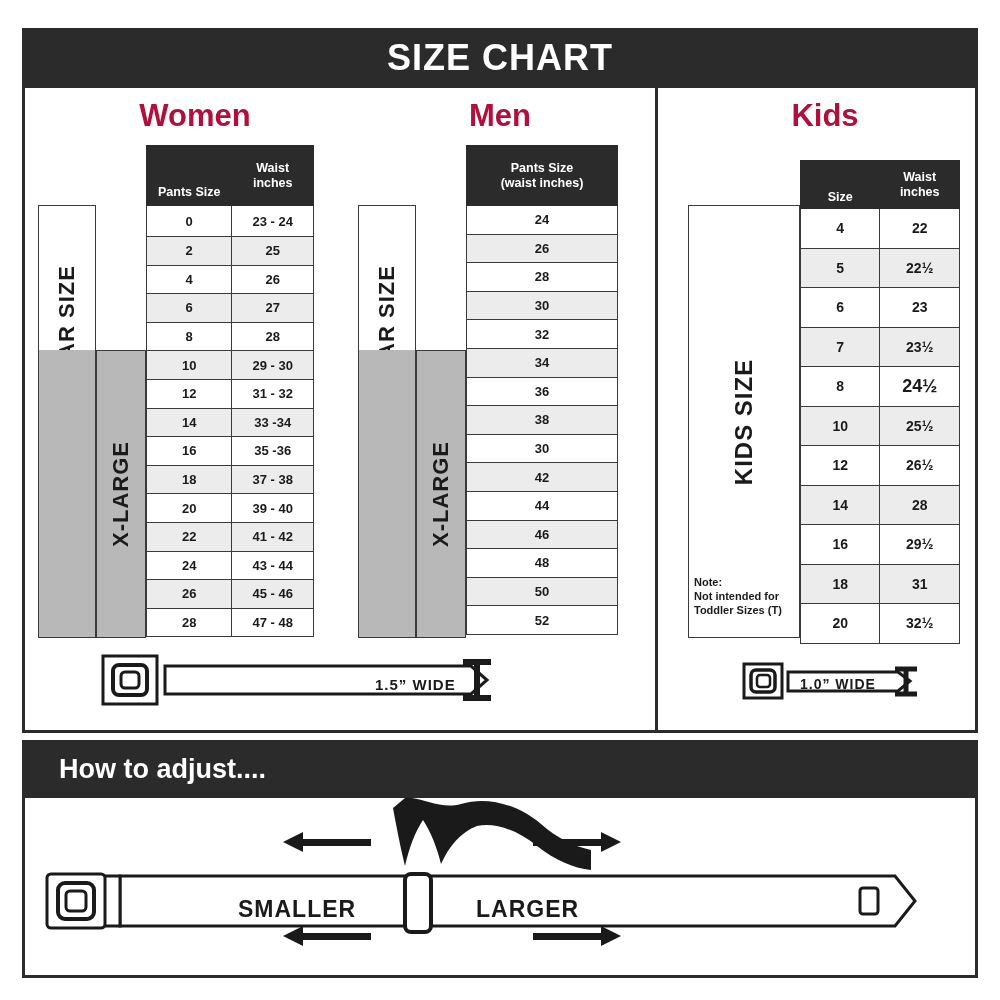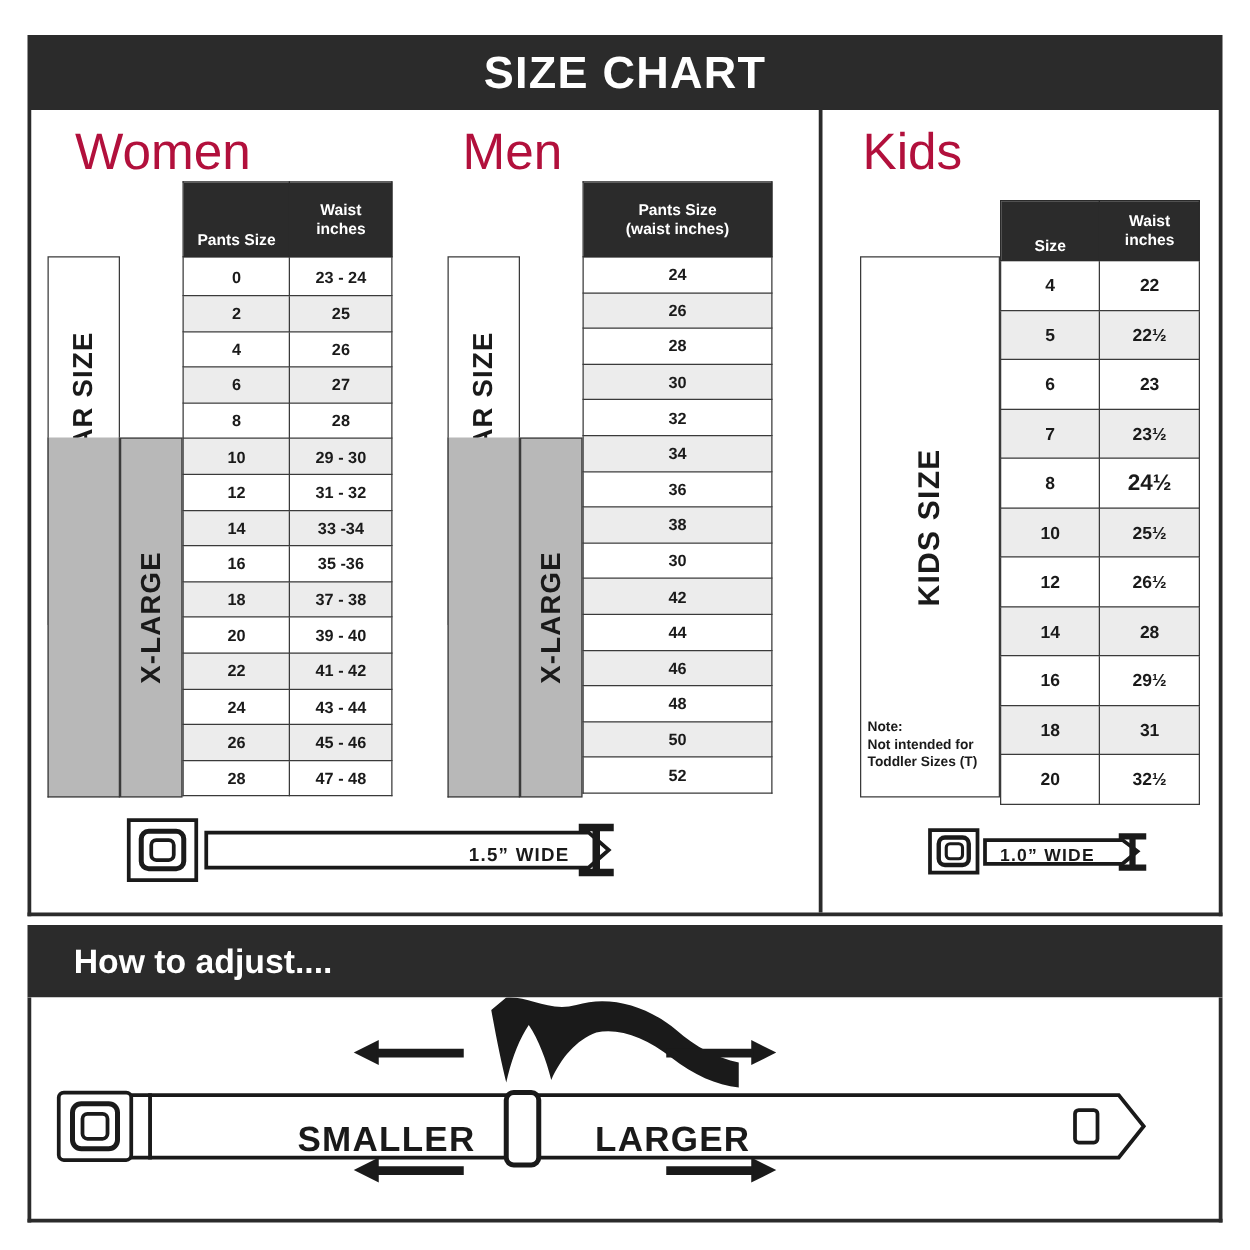"Women" .section-head { font-size: 41px -> 31px; font-weight: normal -> bold; text-align: none -> center }
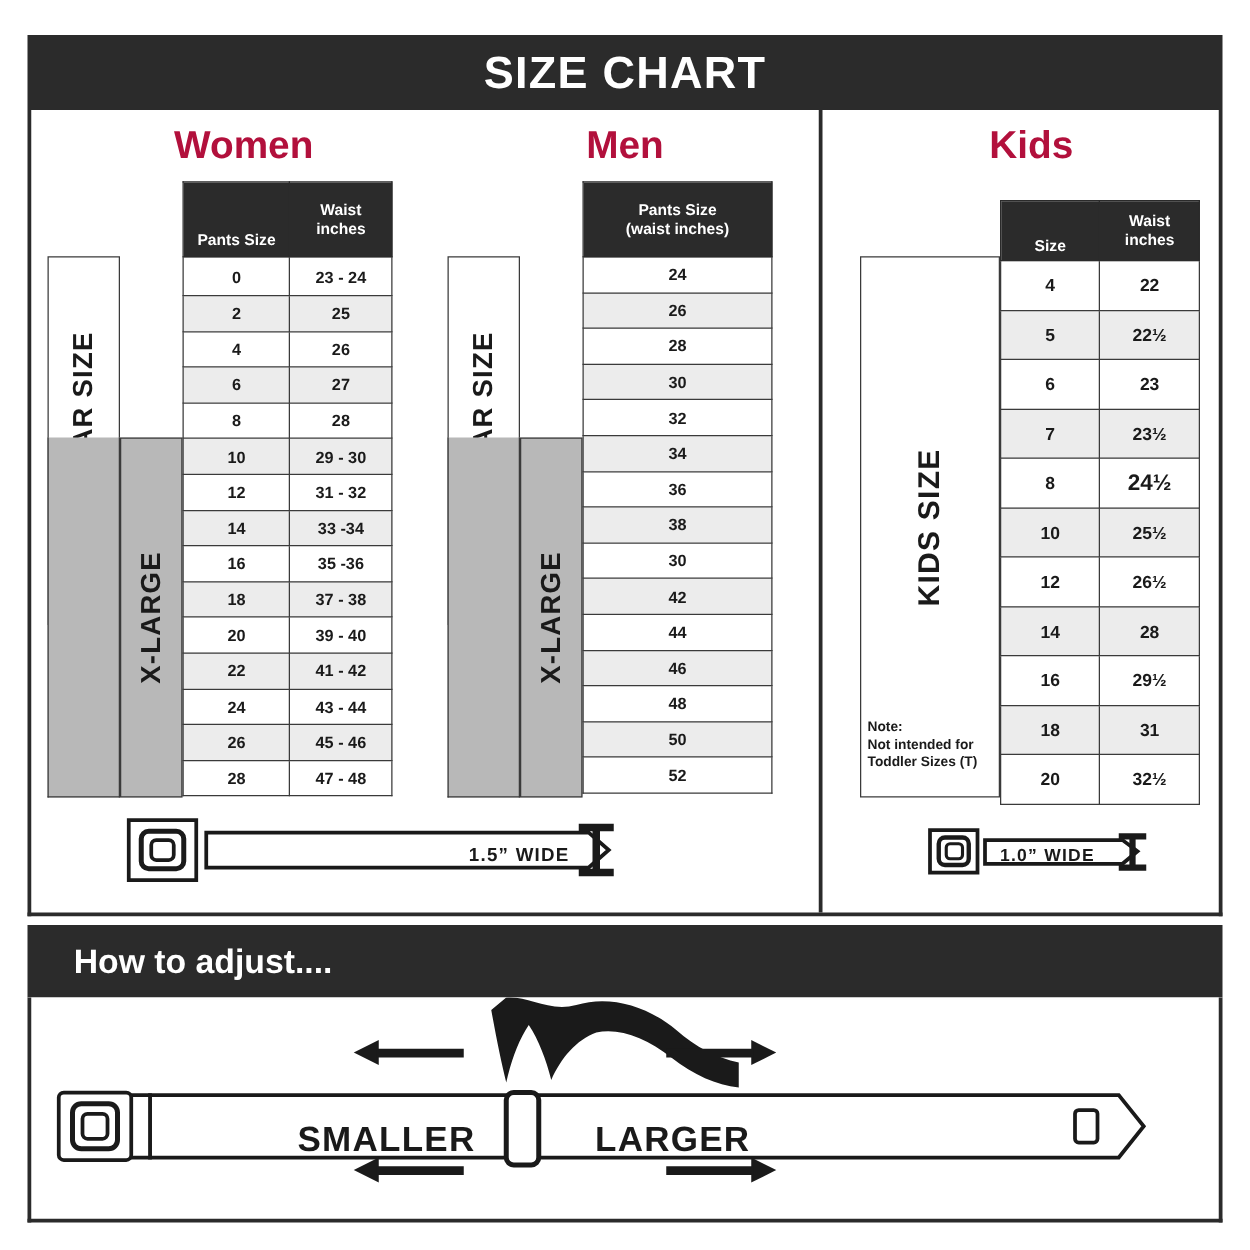"SMALLER" .adj-text { font-size: 28px -> 23px }
